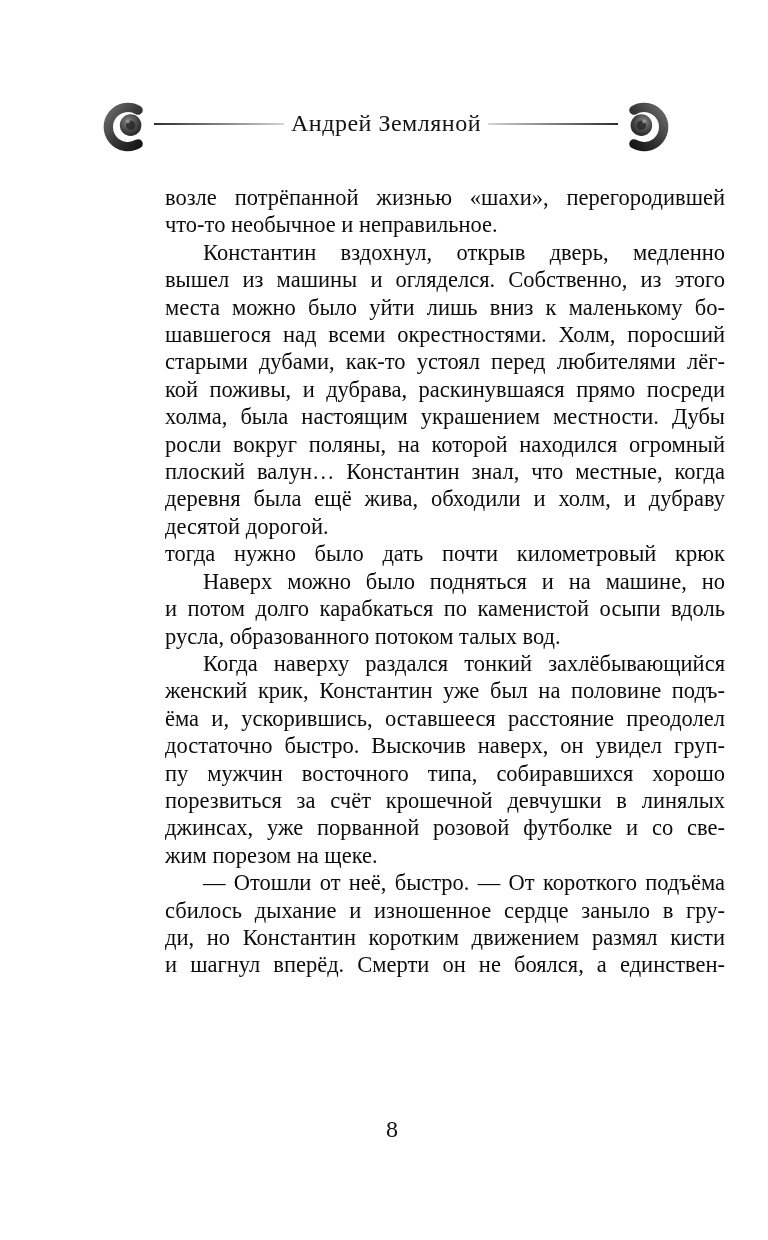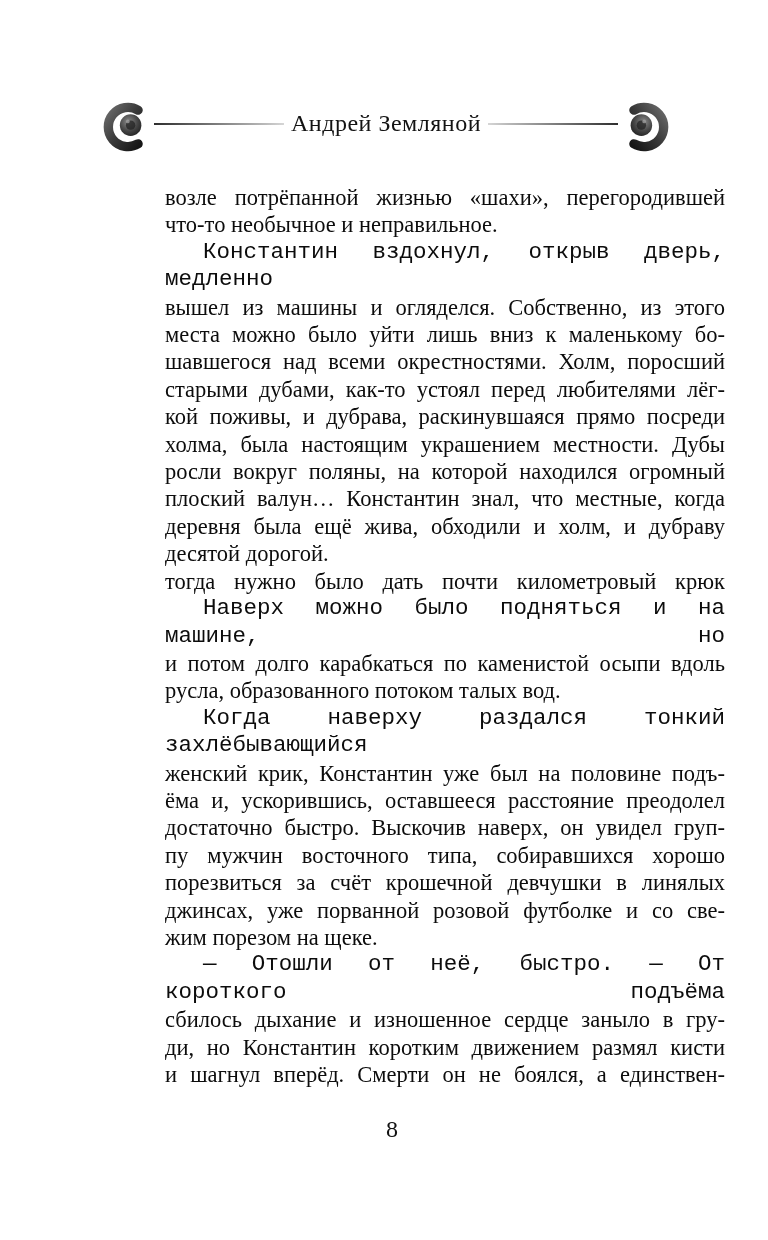"Константин вздохнул, открыв дверь," .line.indent { font-family: Liberation Mono, monospace -> none }
